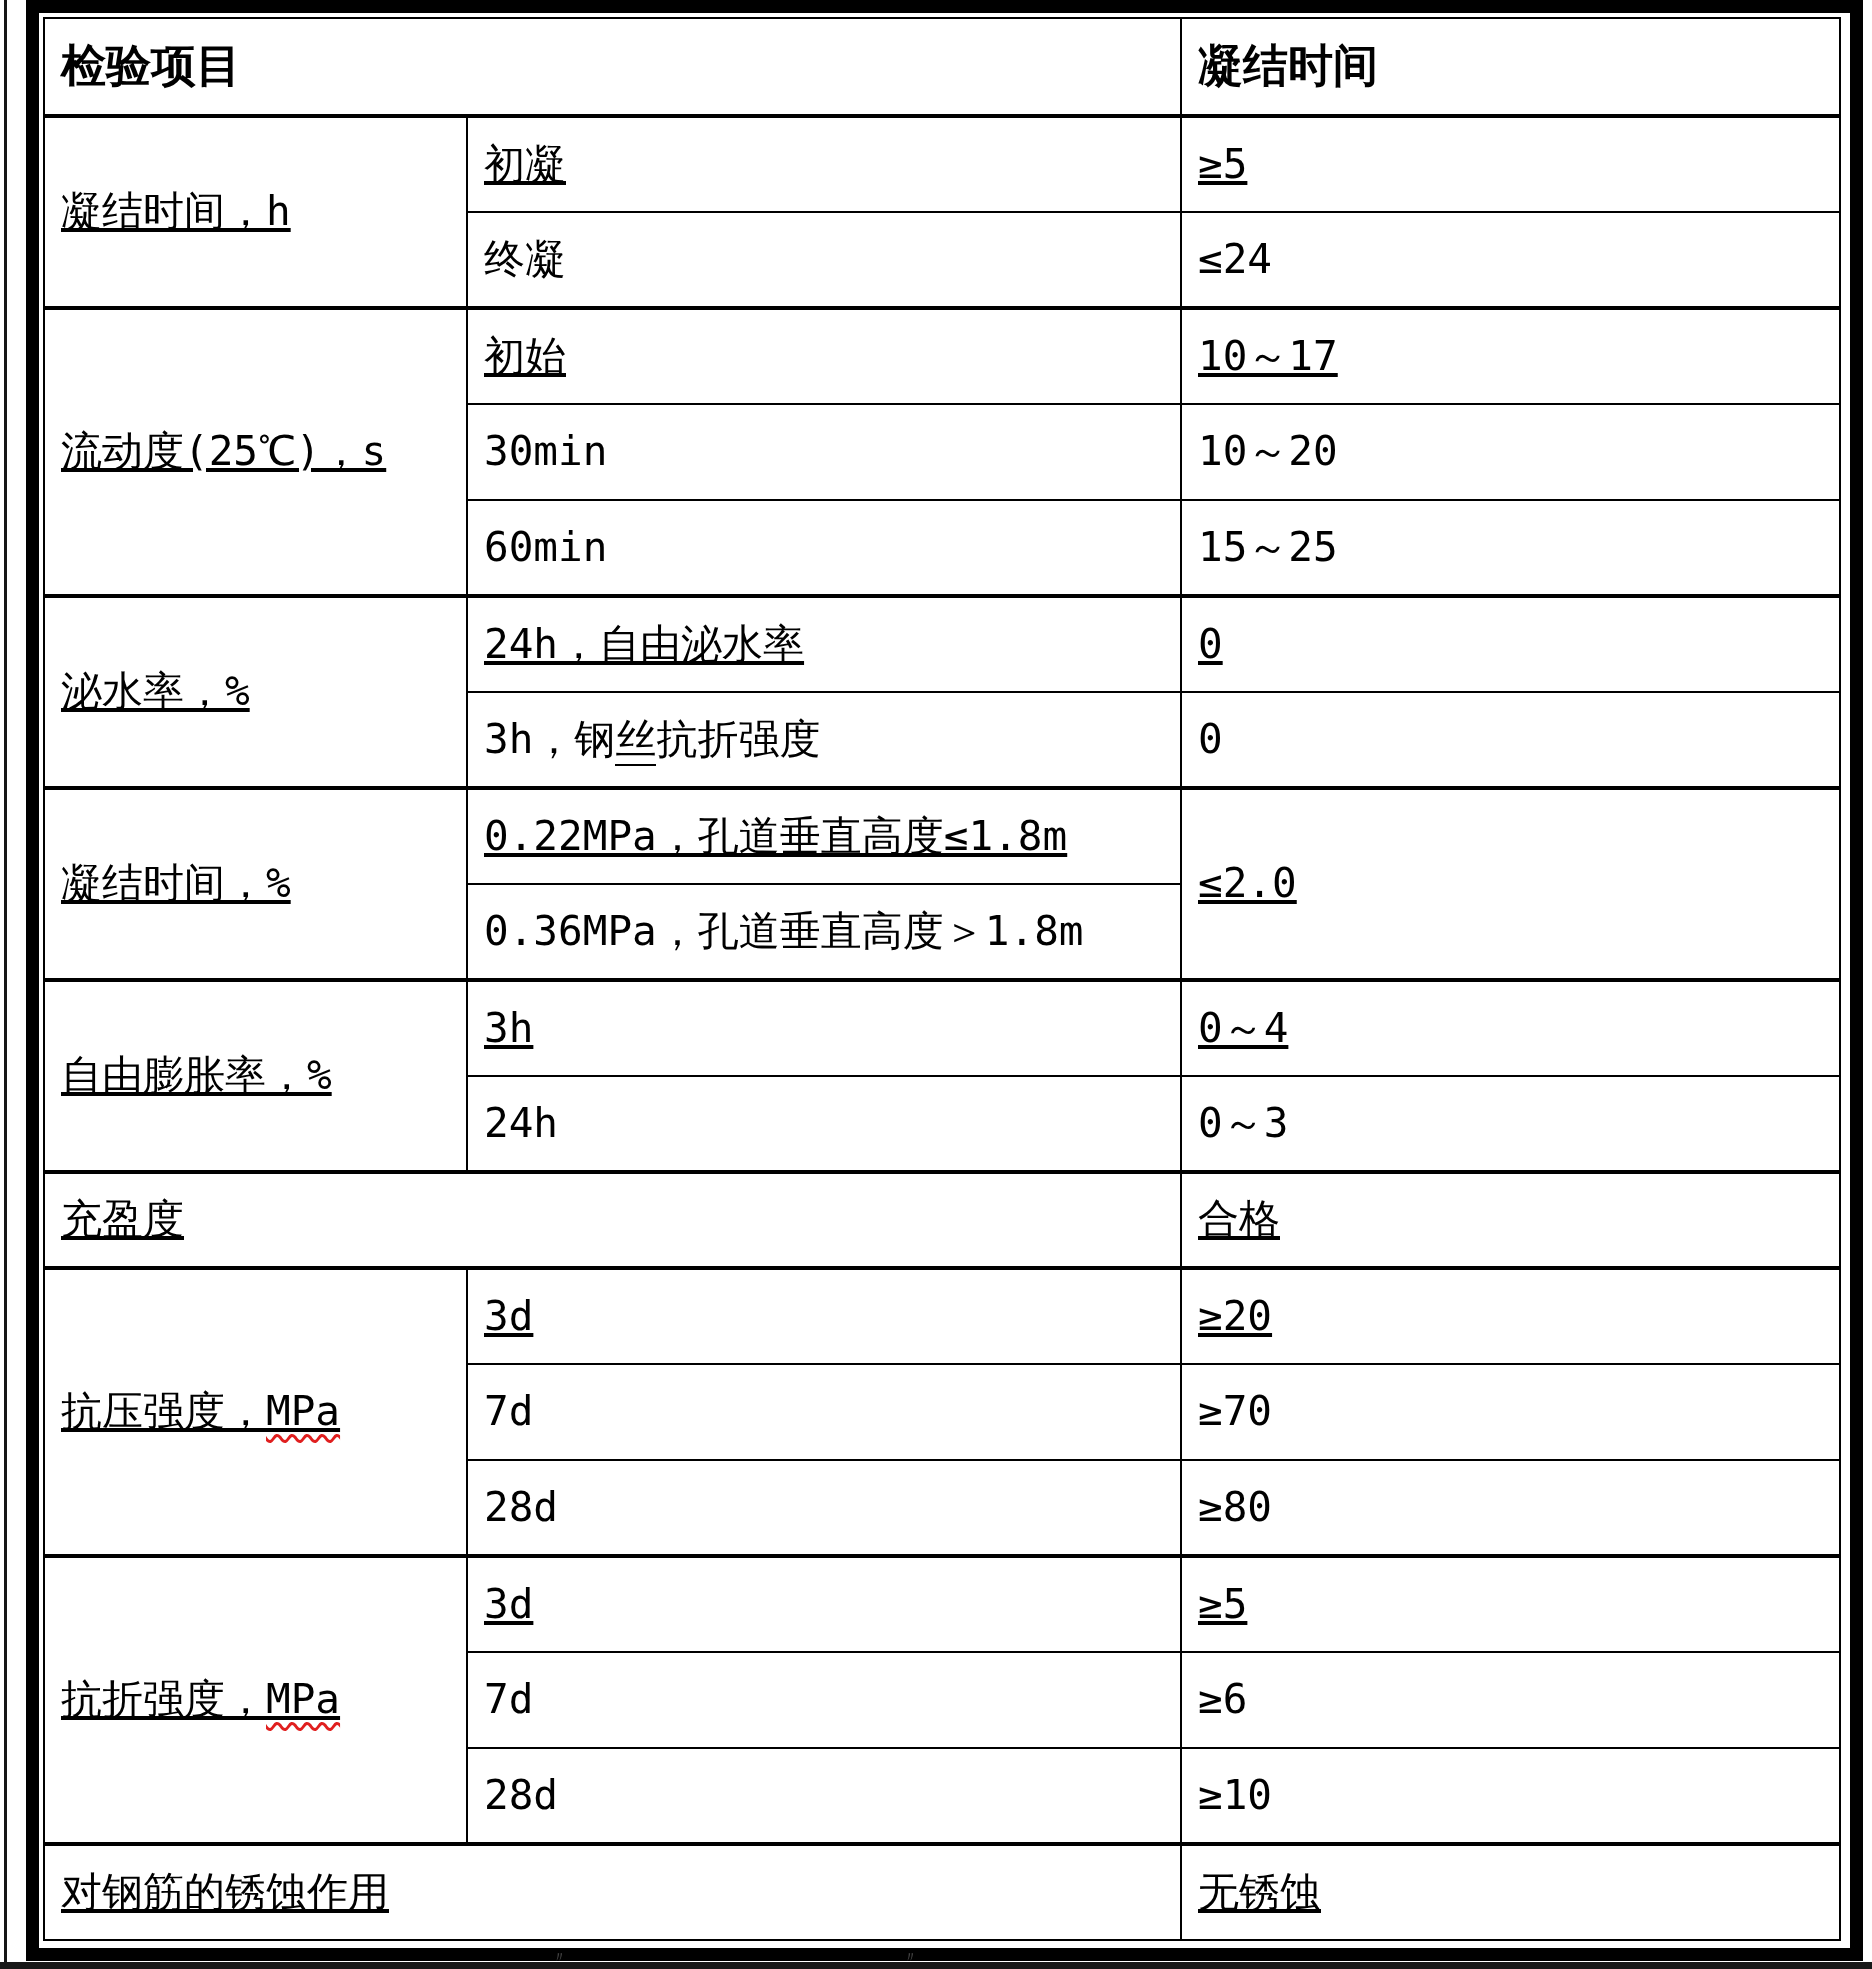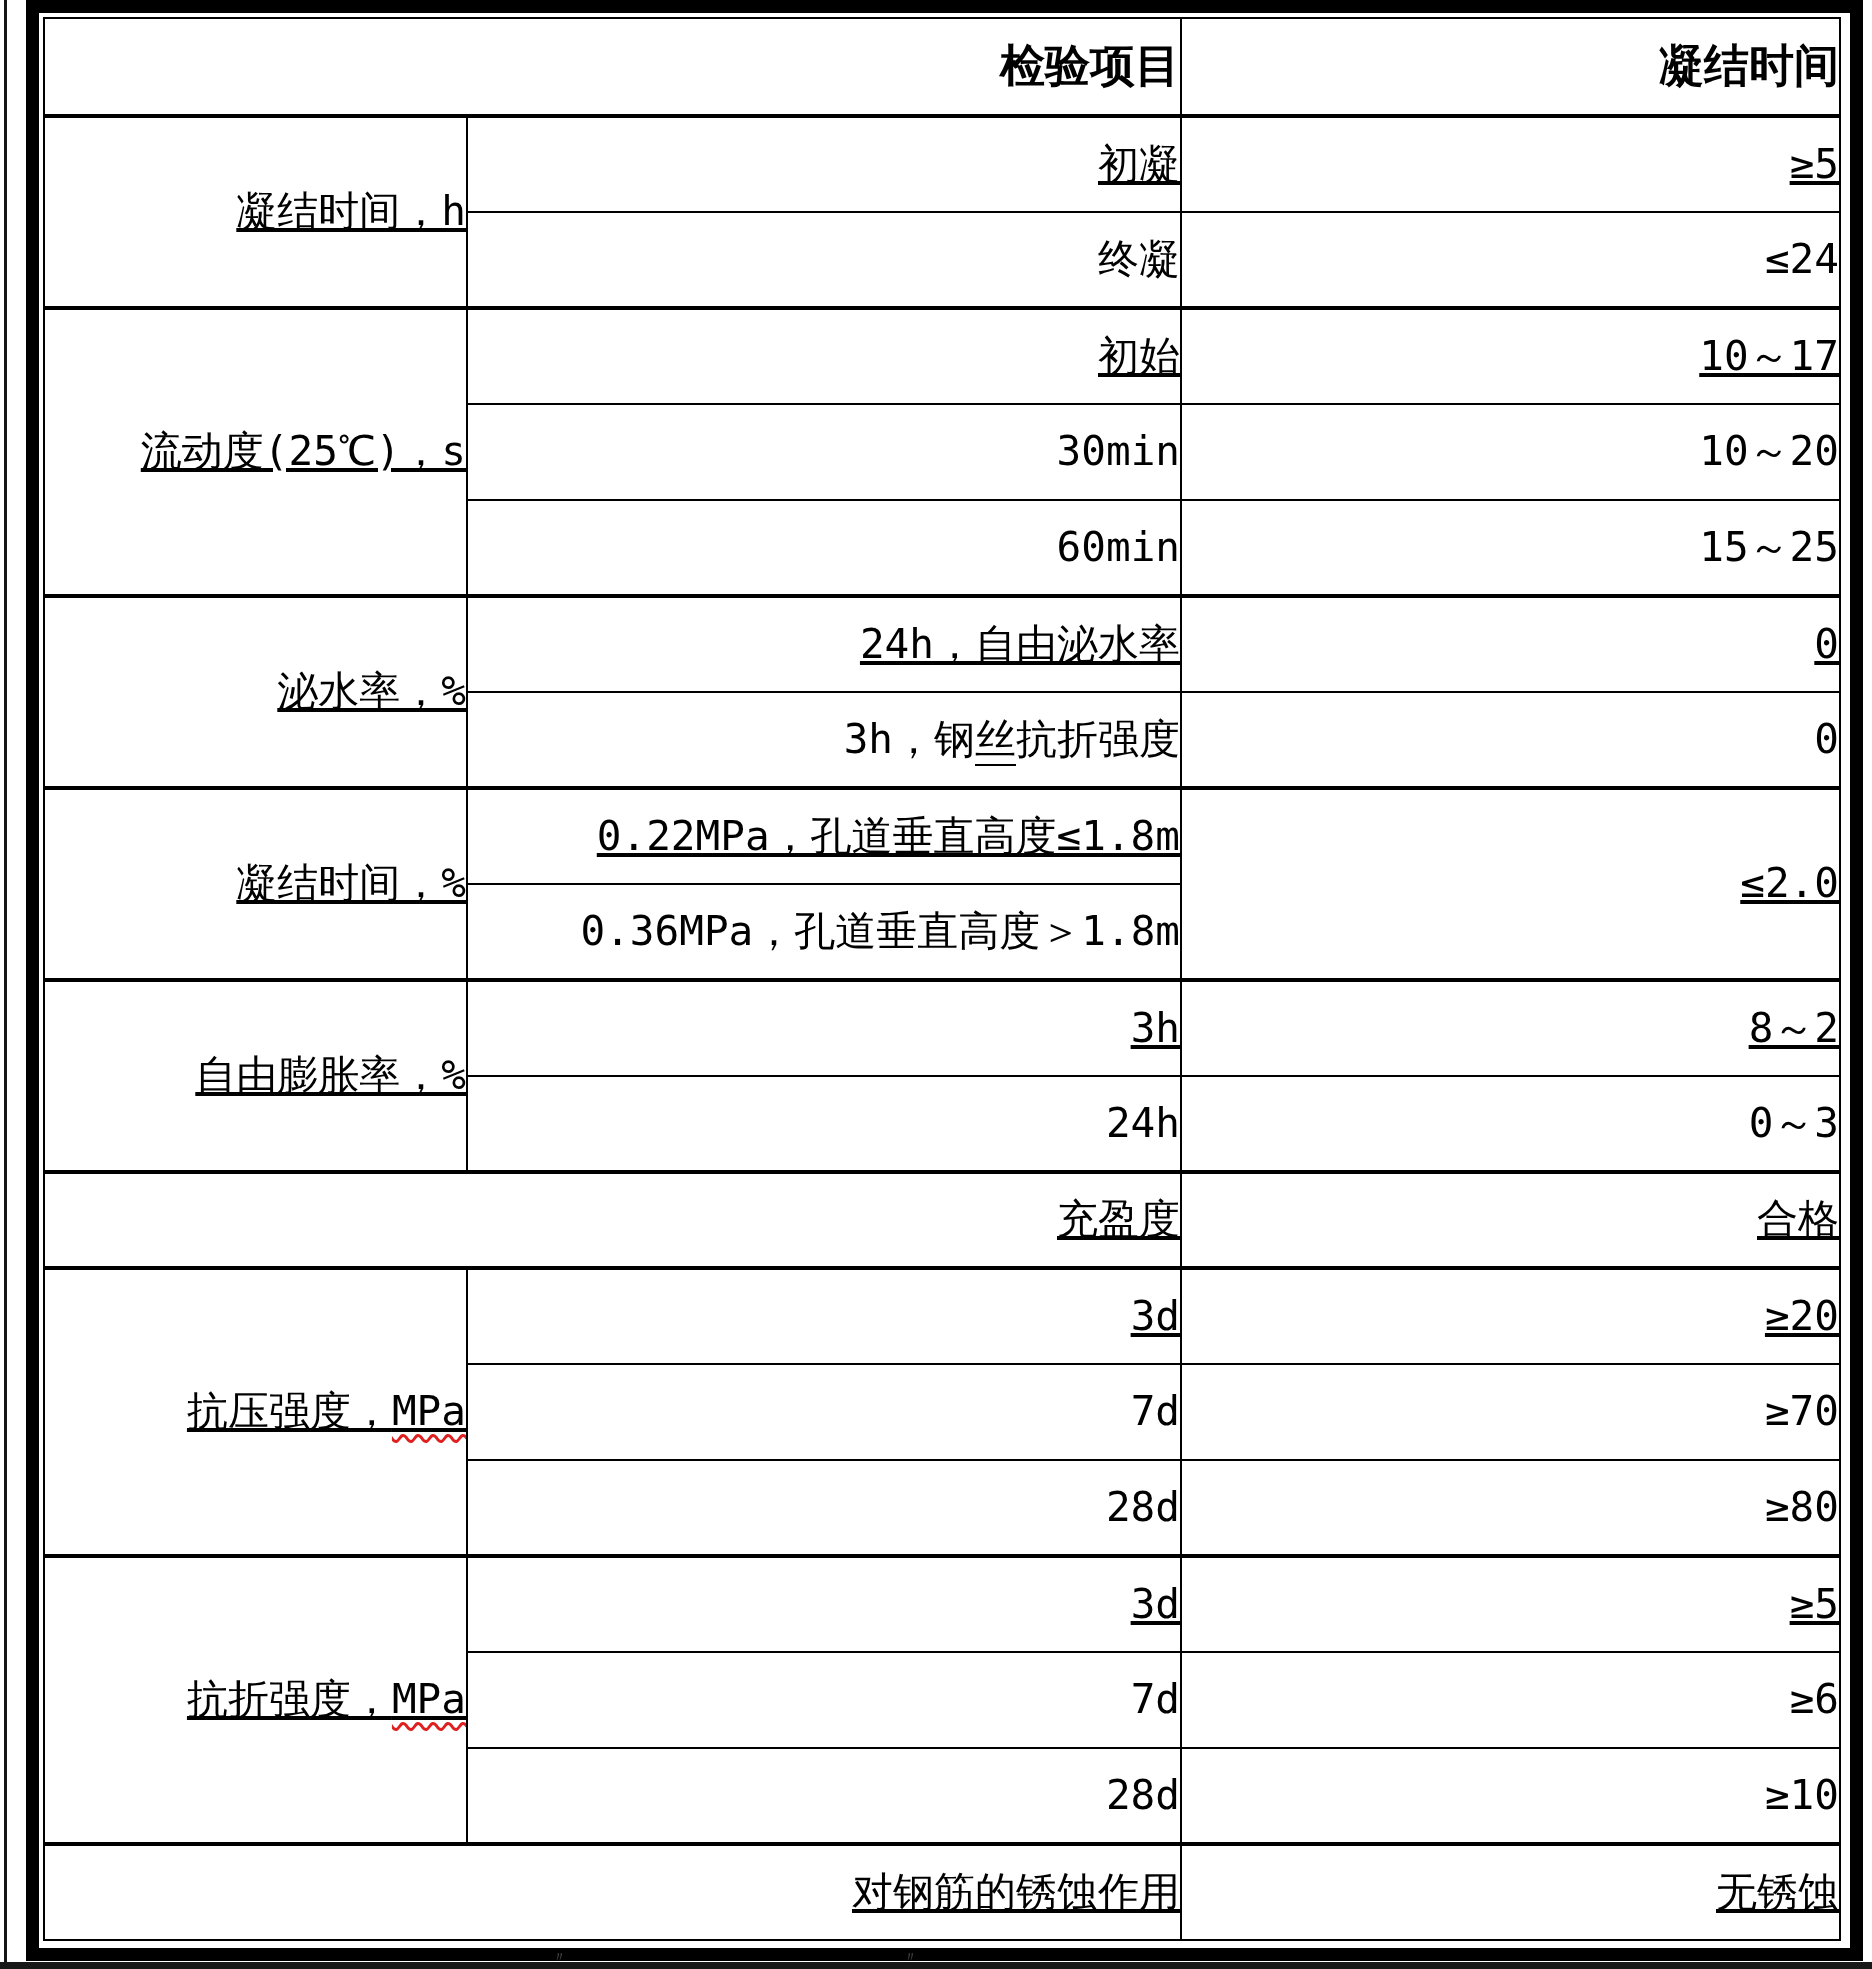"检验项目" table.spec td { padding: 0 -> 16px; text-align: right -> left }
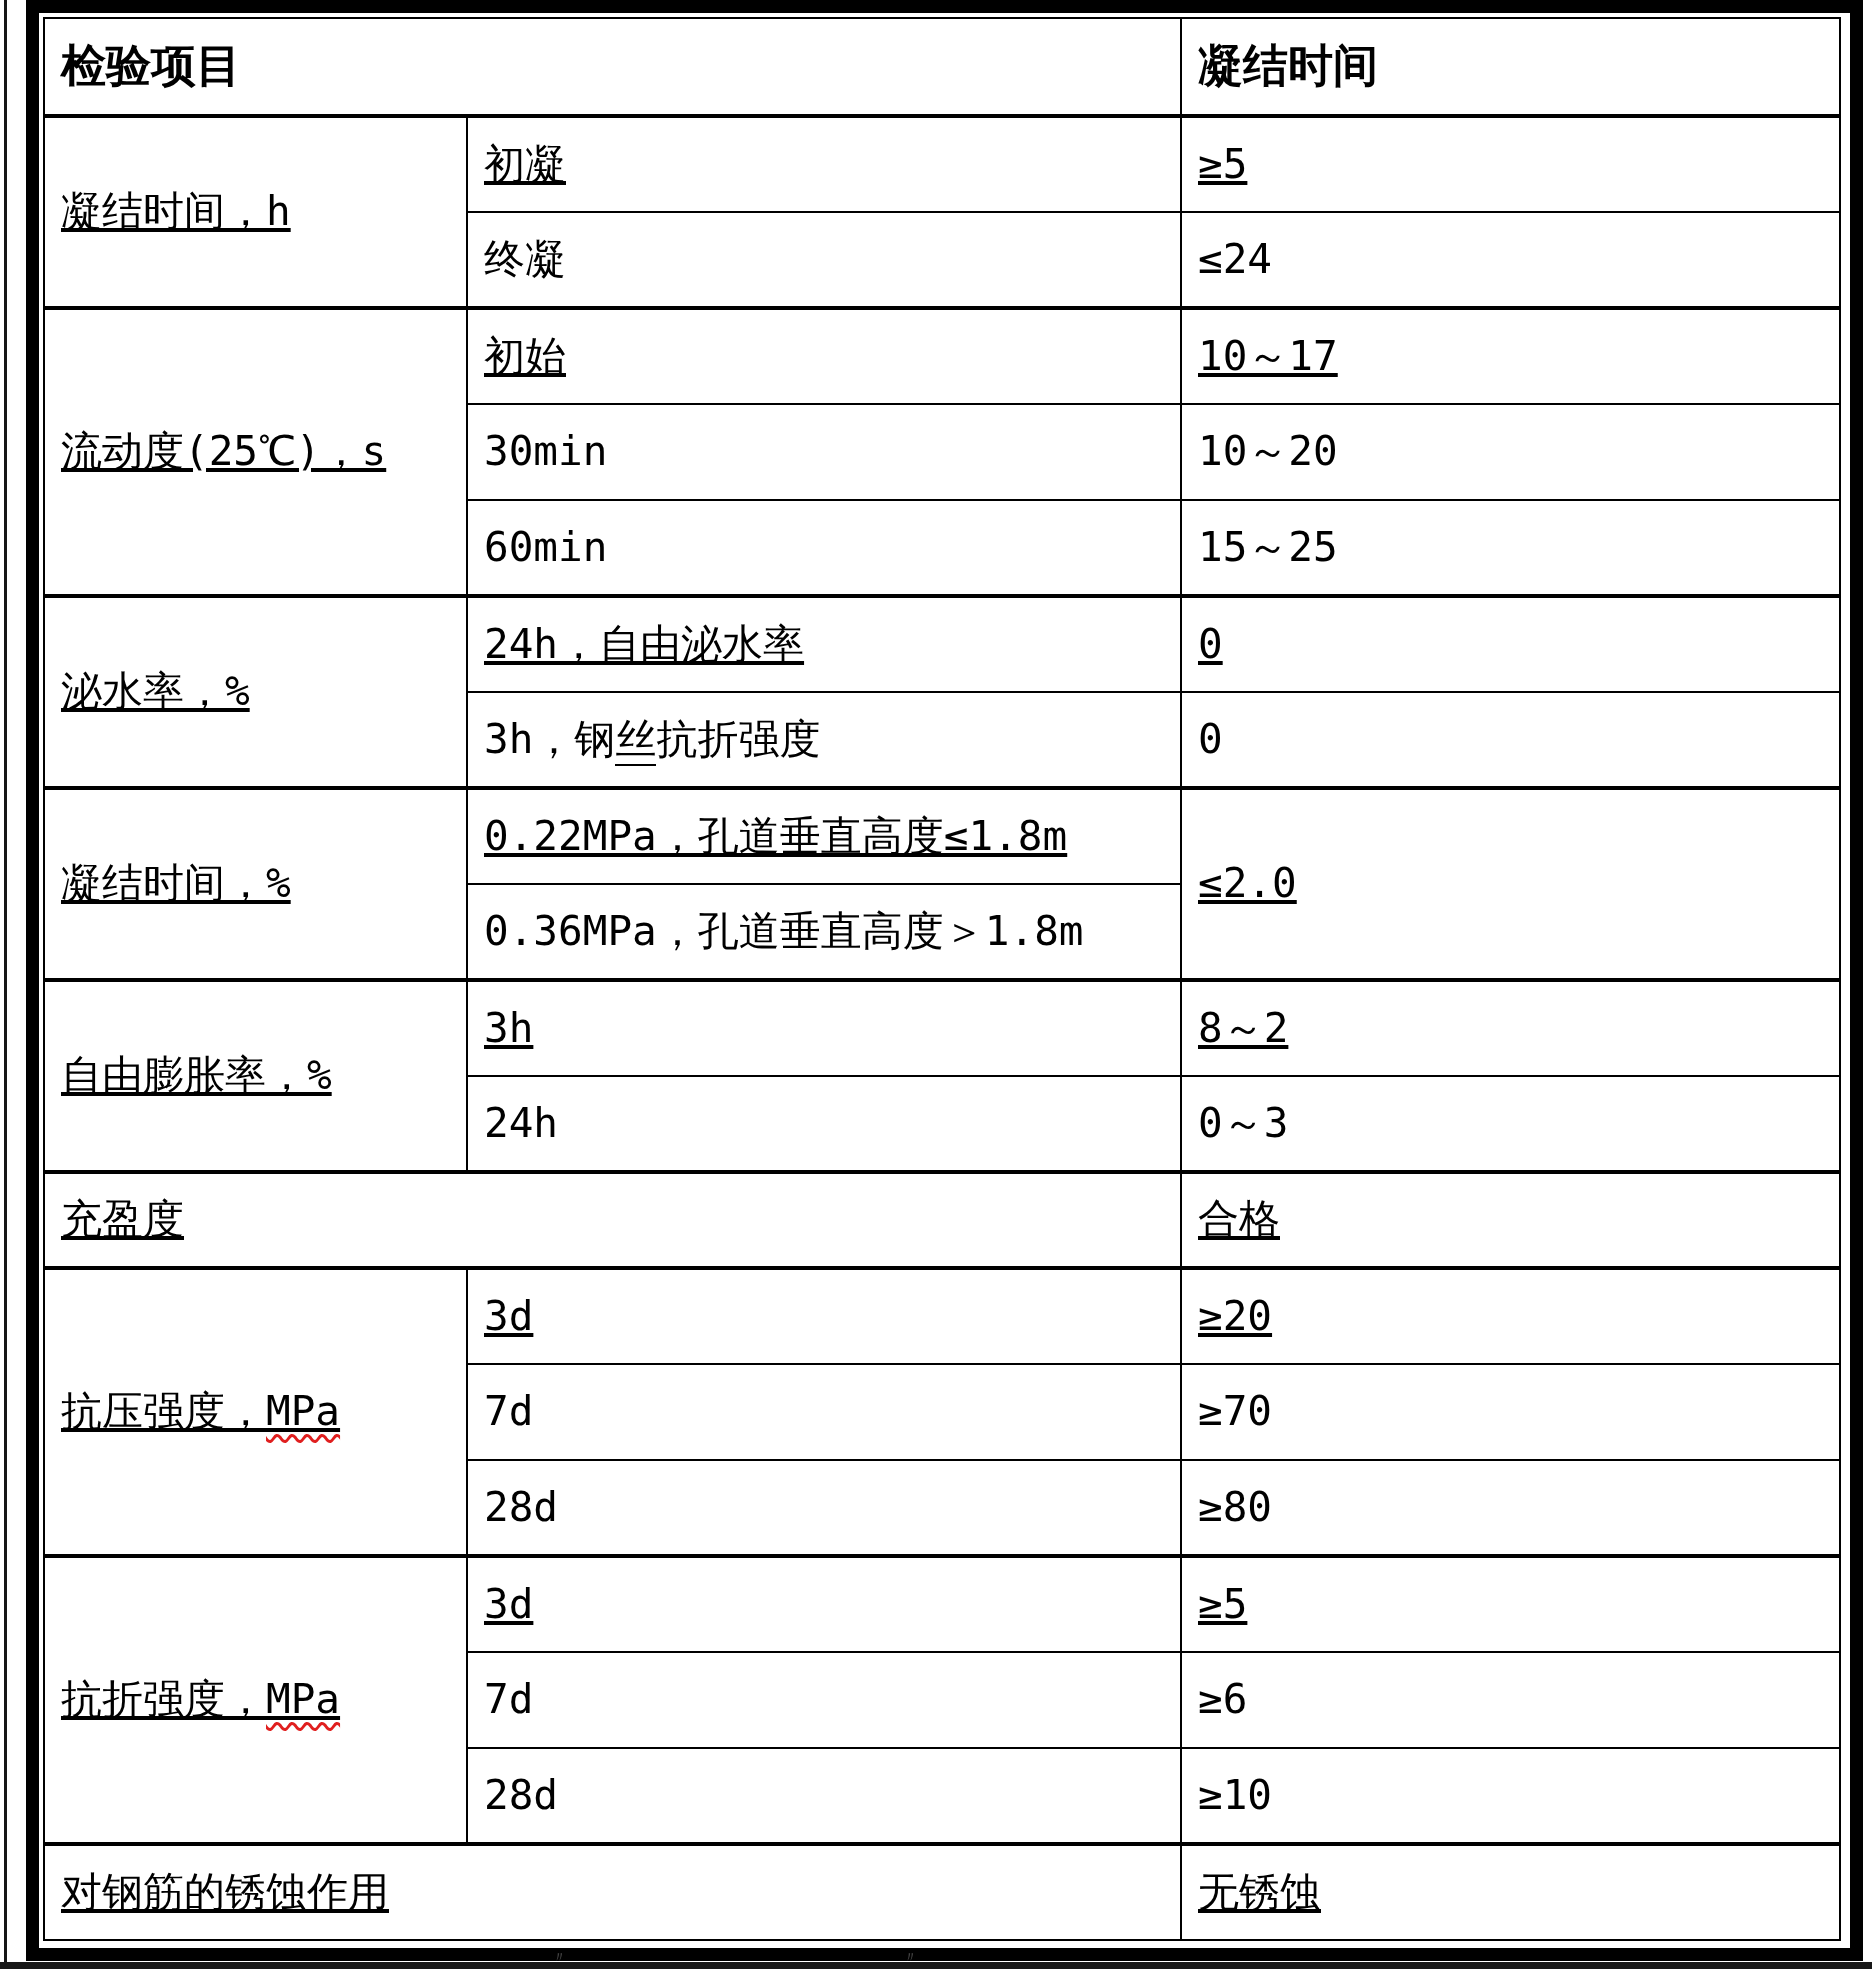"8～2" td { text: 8～2 -> 0～4 }
